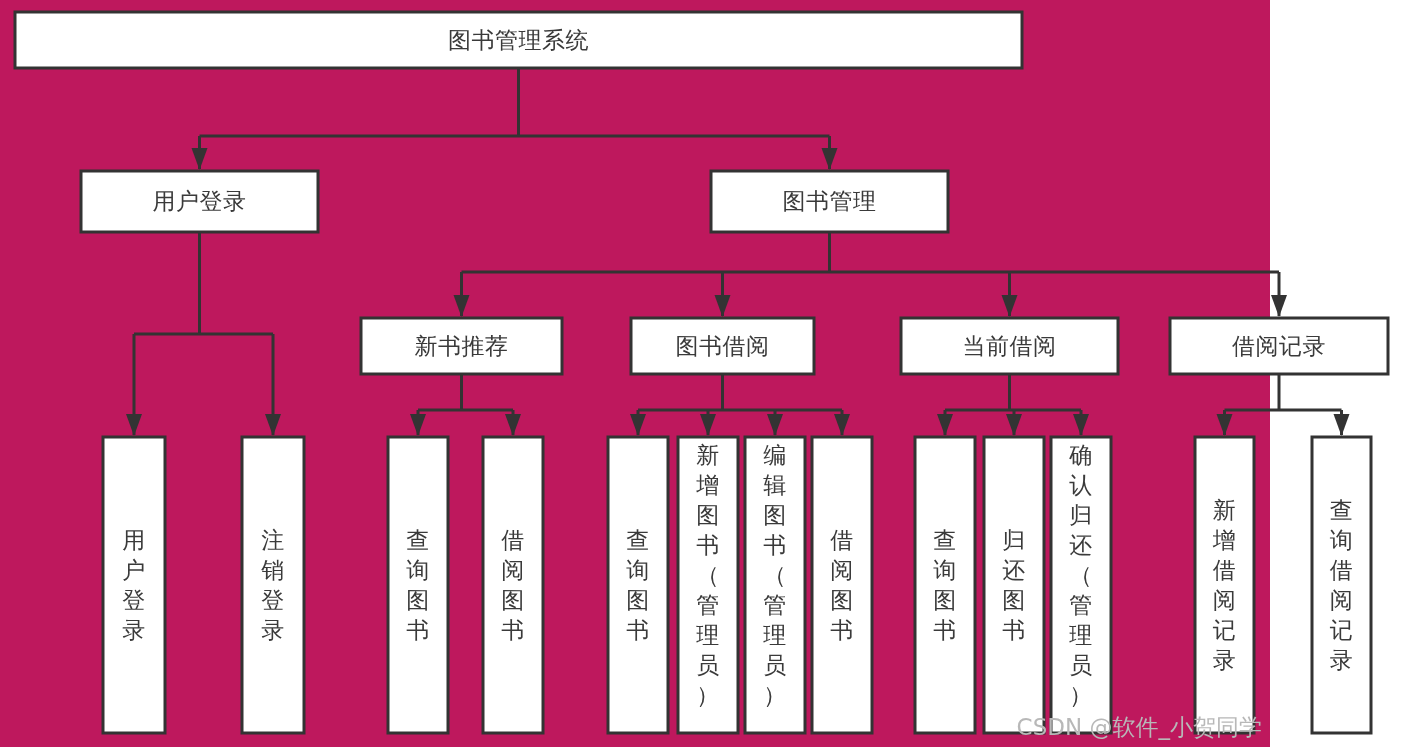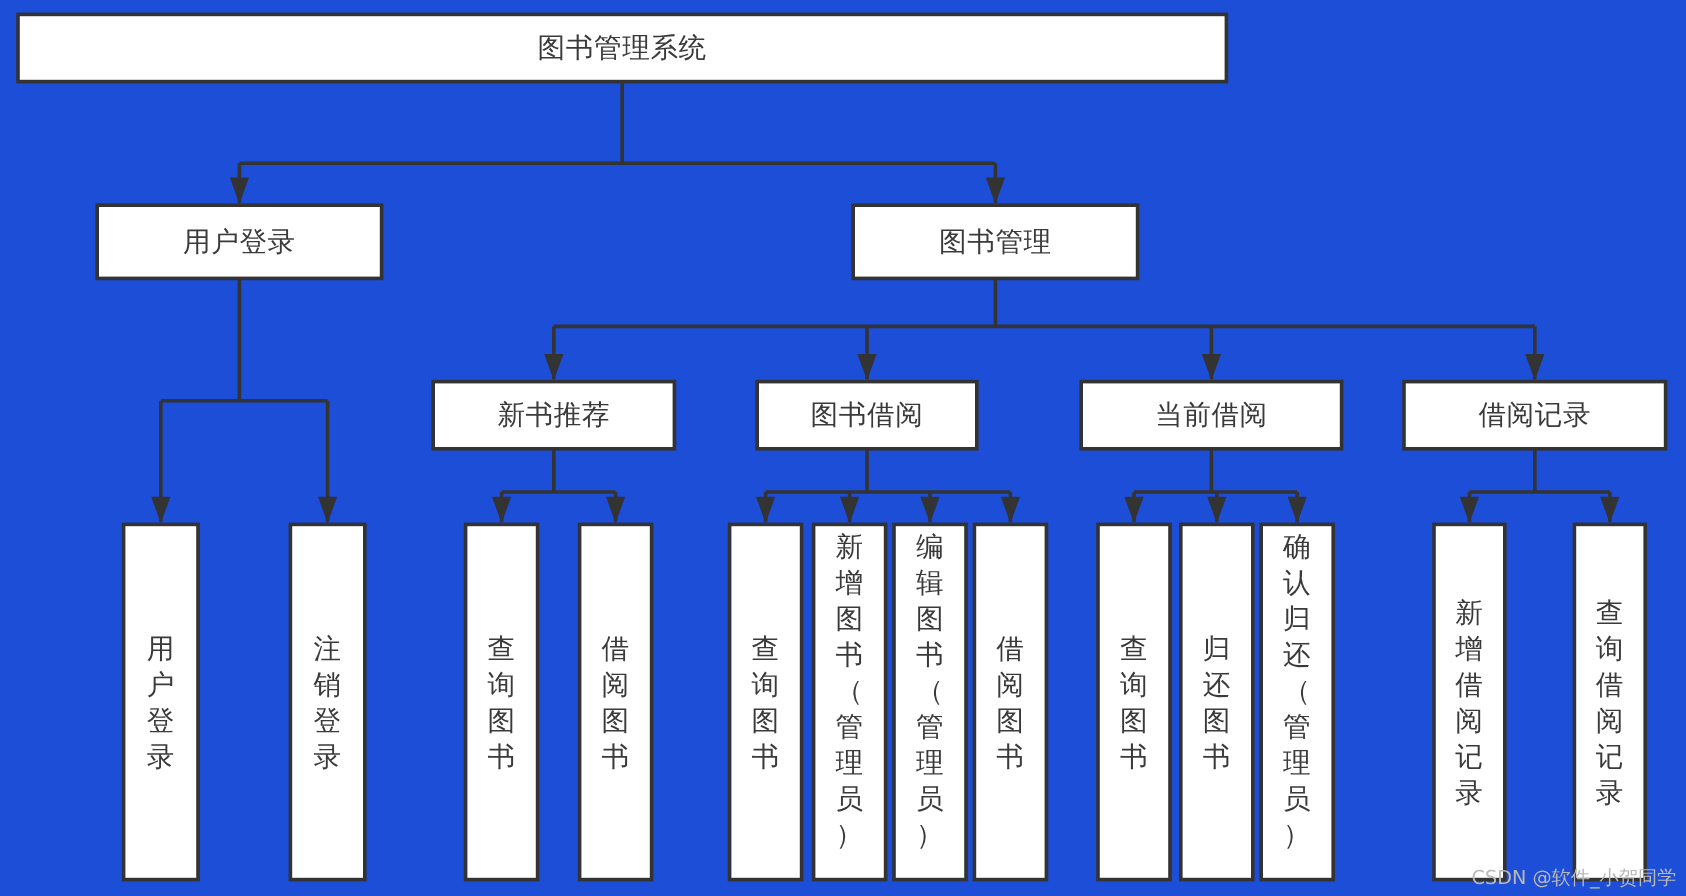"图书管理系统" #diagram-root { background: #1d4ed8 -> #be185d; width: 1405px -> 1270px }
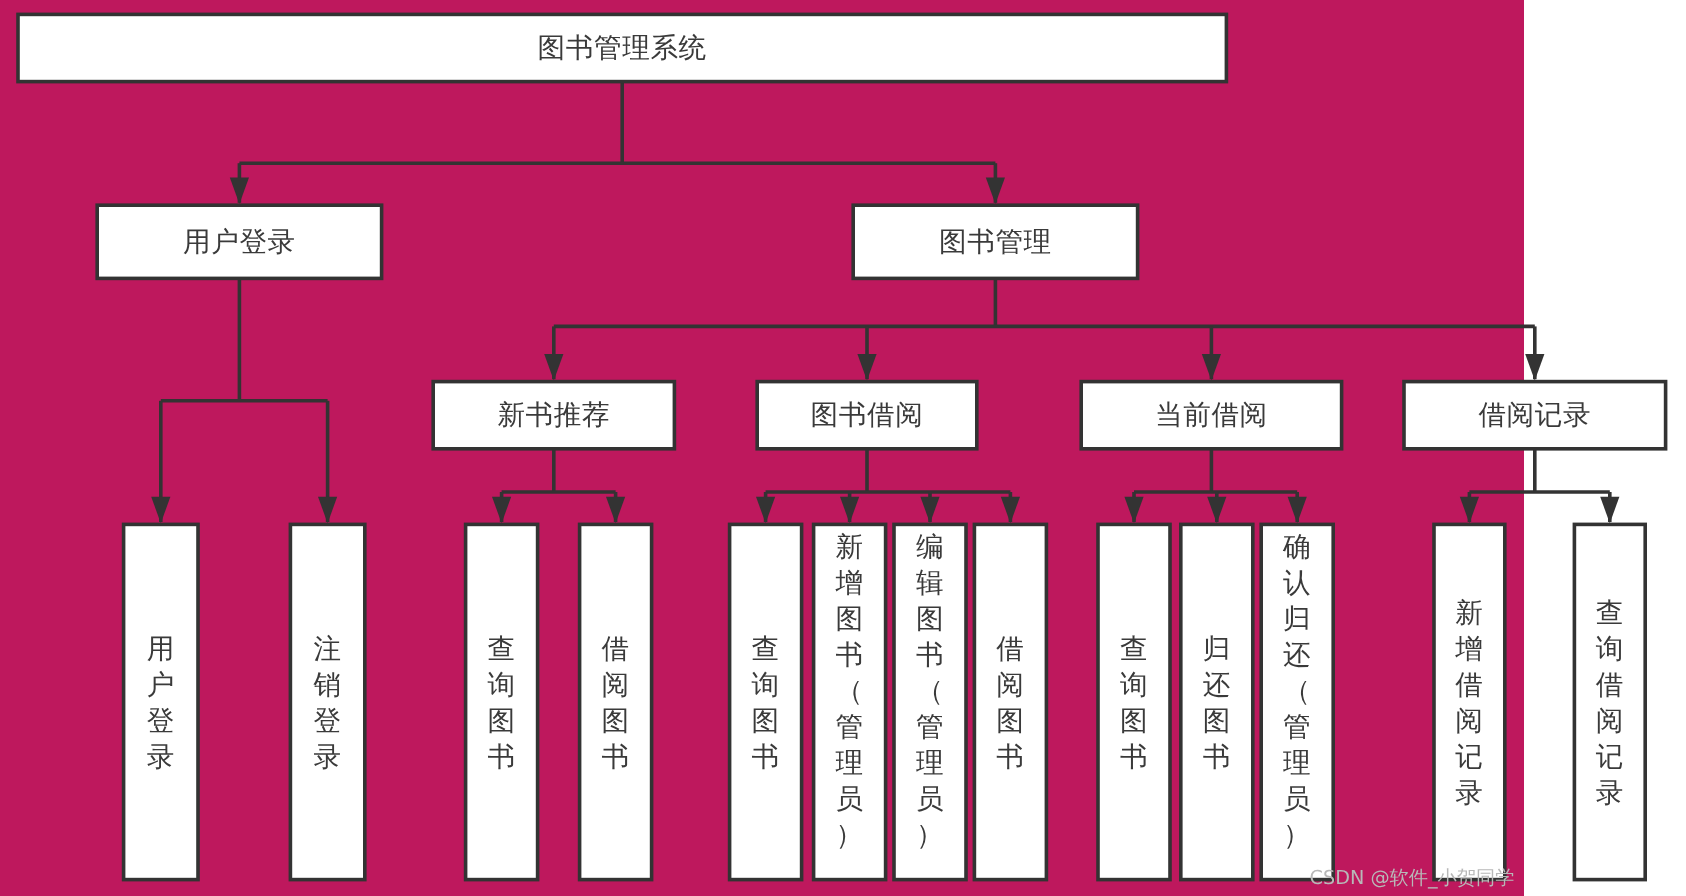"CSDN @软件_小贺同学" .watermark-text { font-size: 16px -> 23px }
